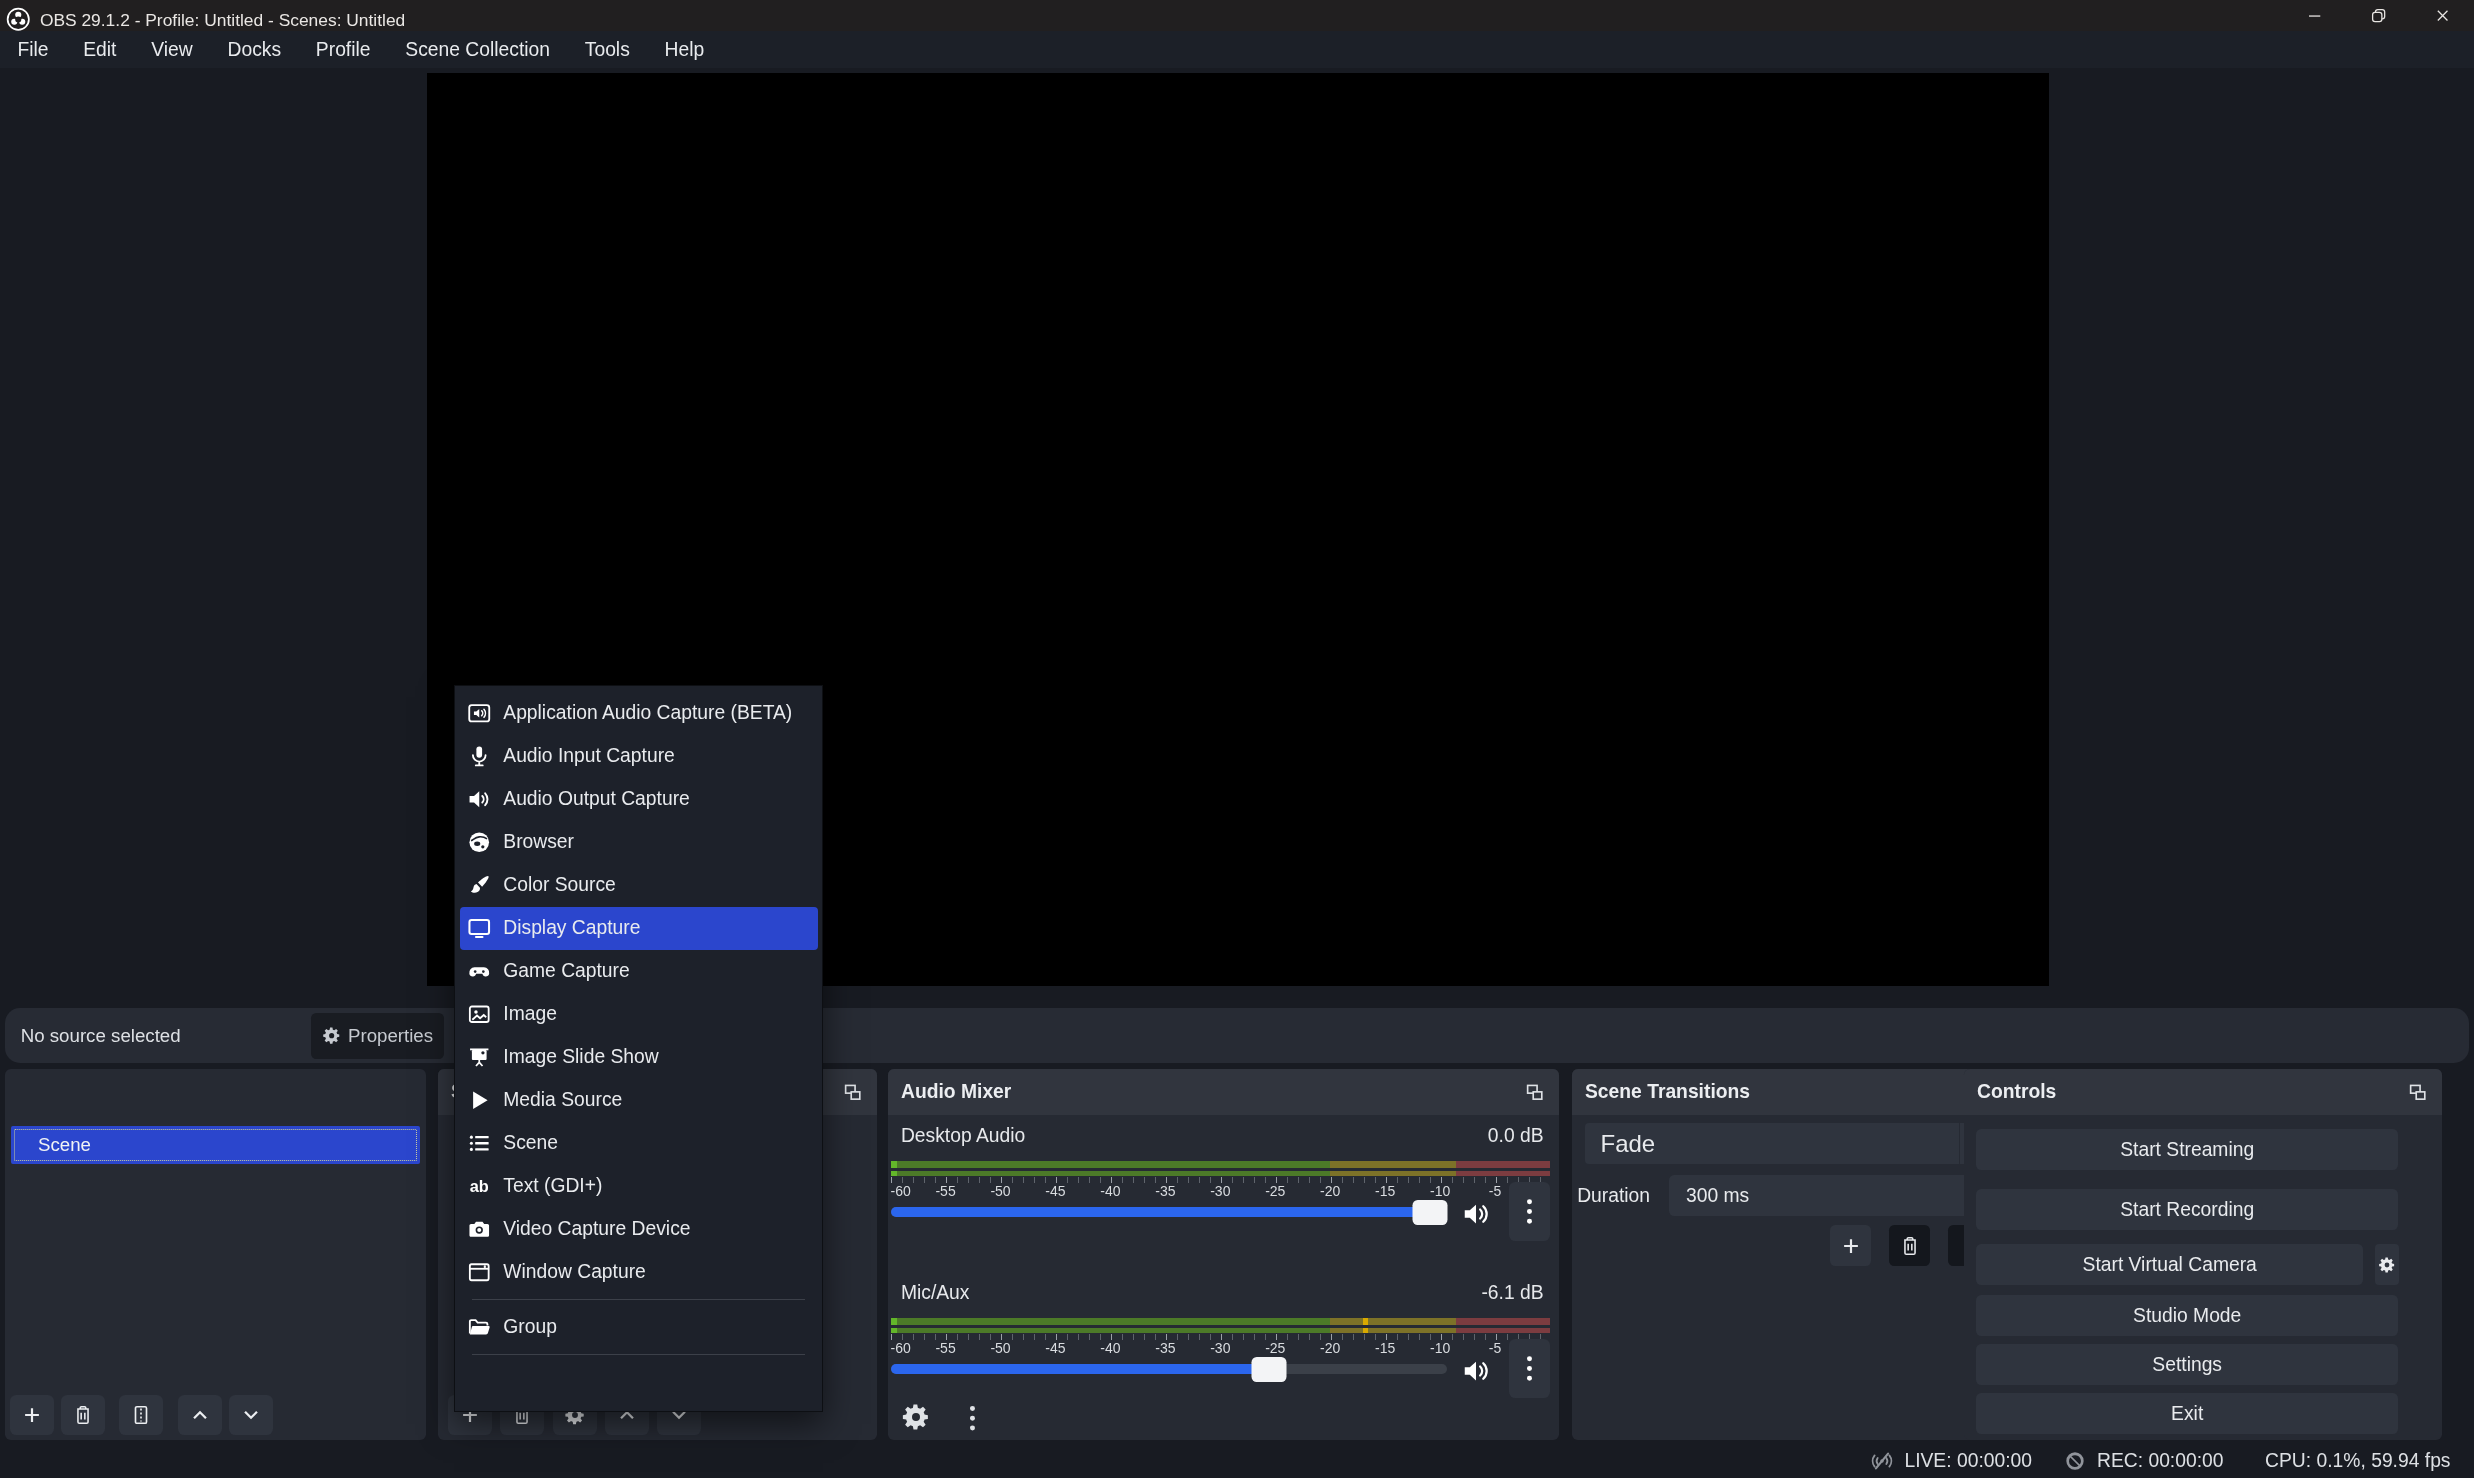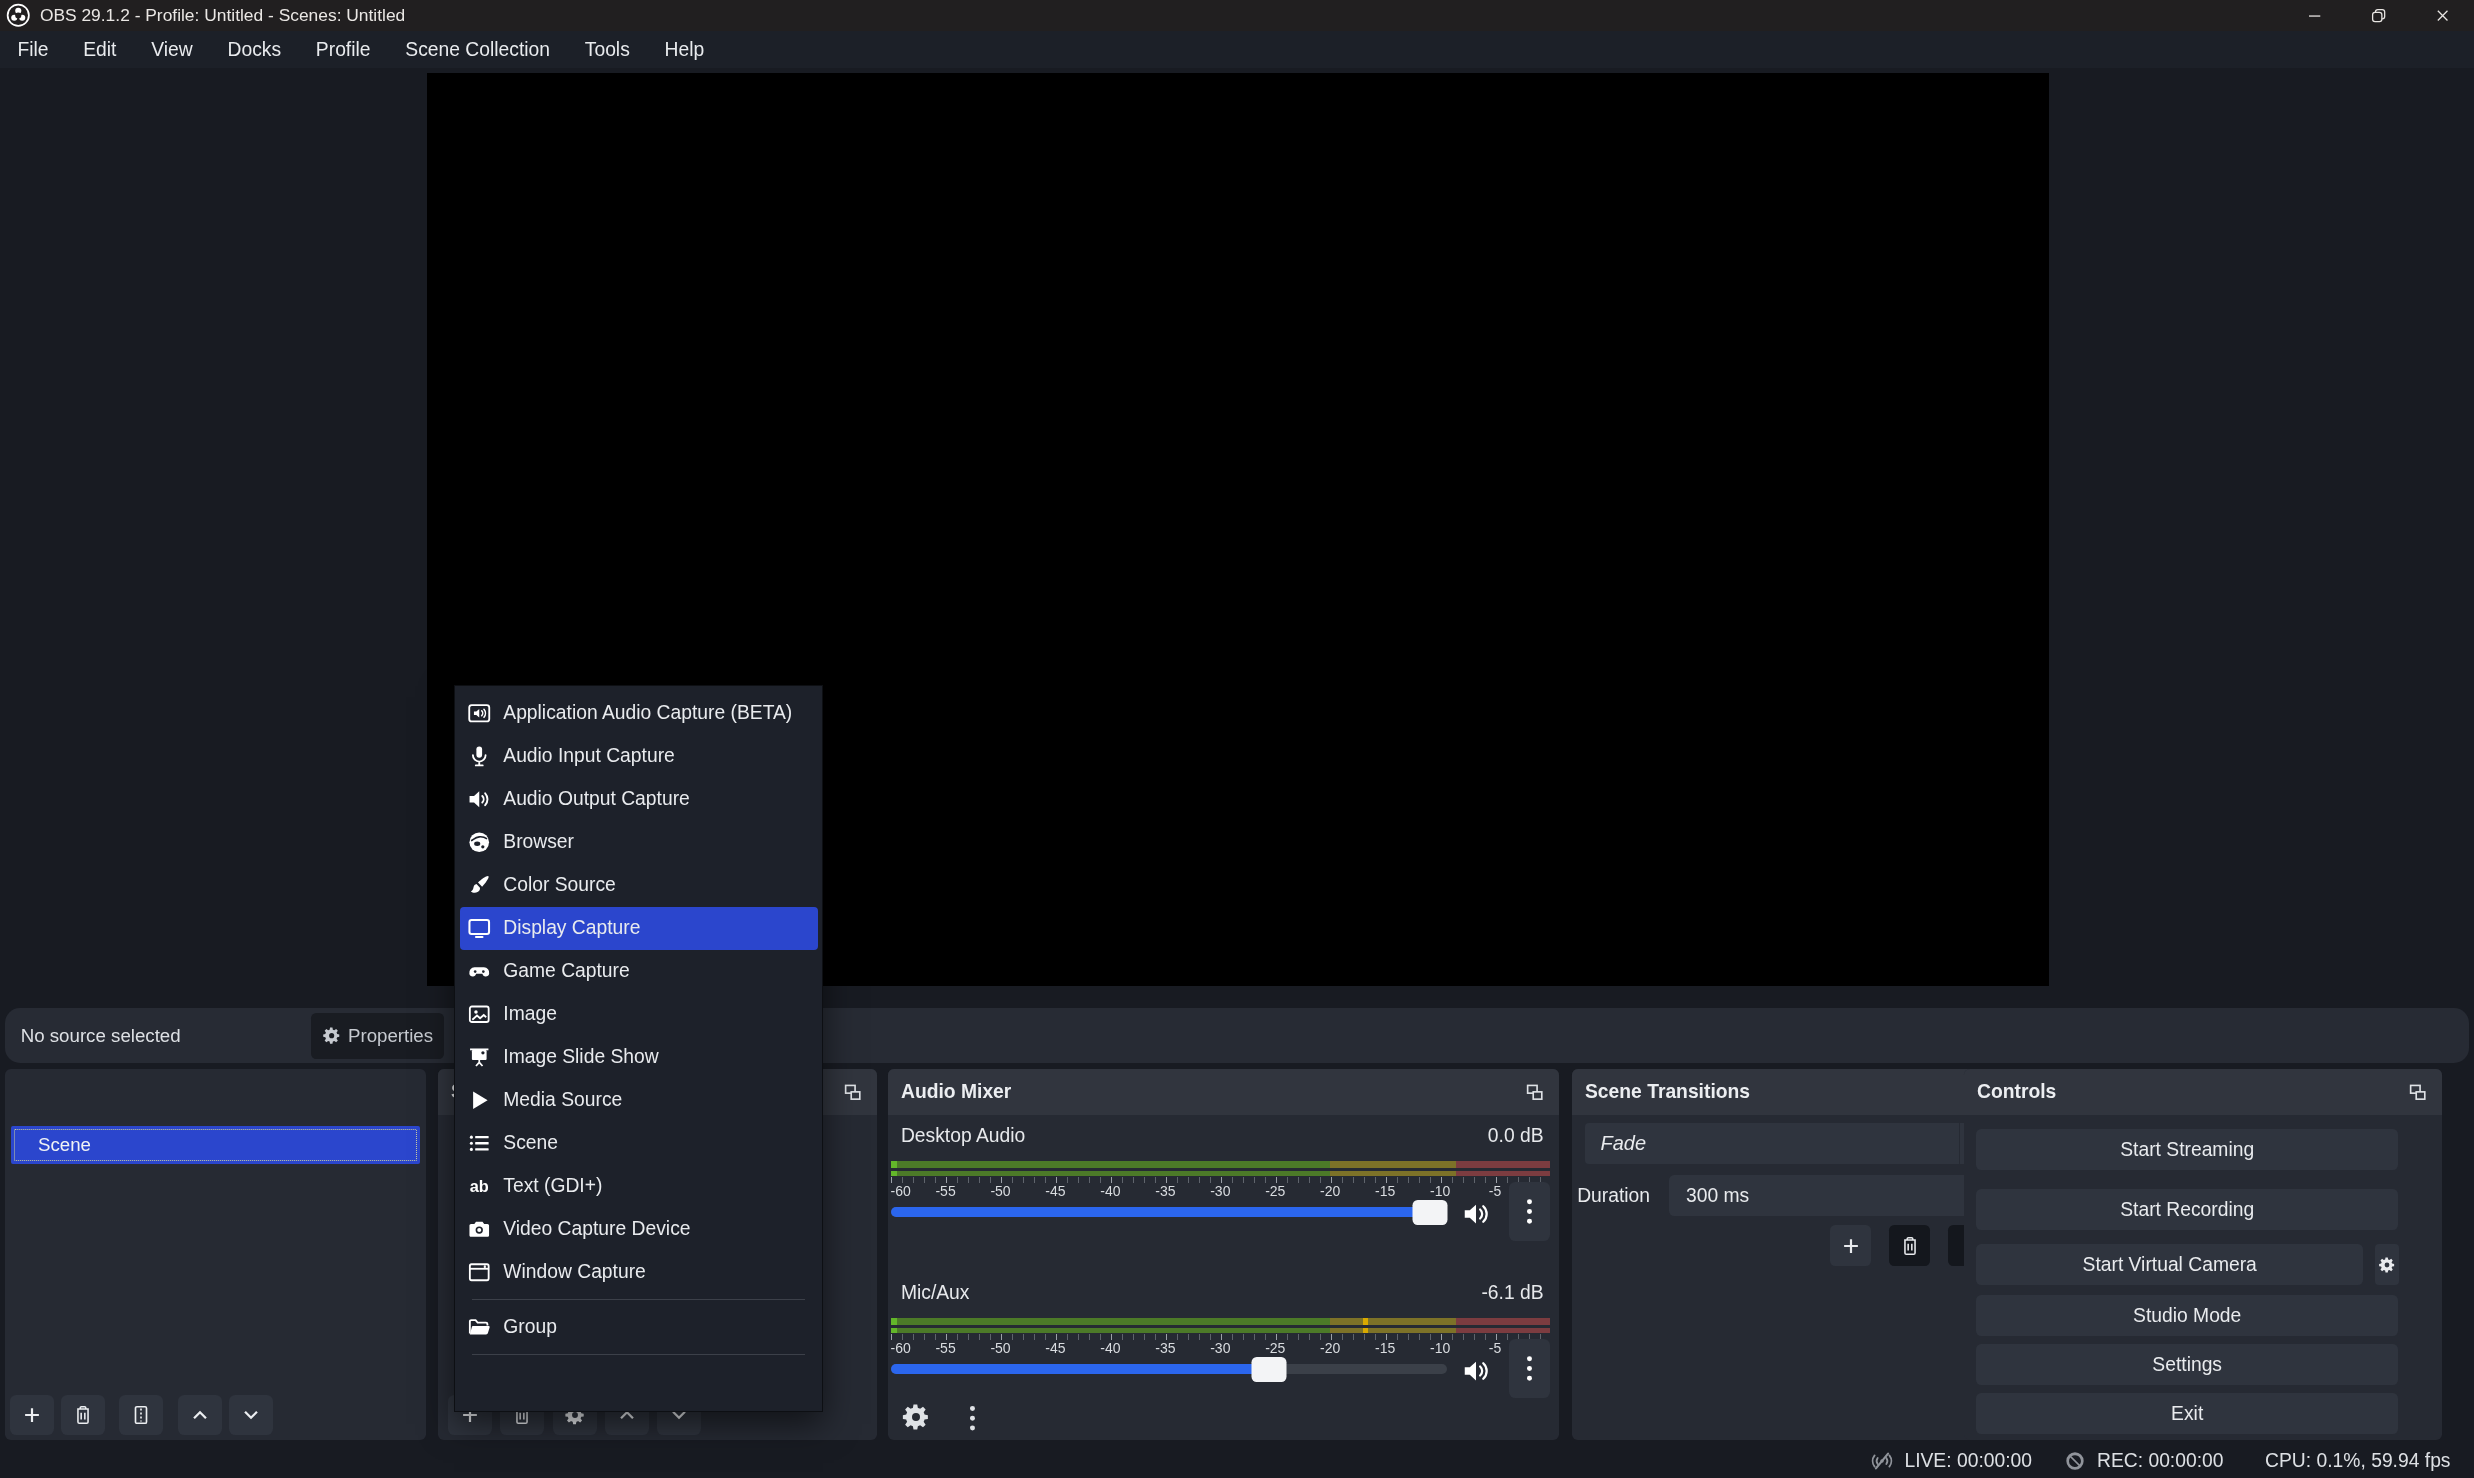"OBS 29.1.2 - Profile: Untitled" #titlebar { align-items: center -> flex-end }
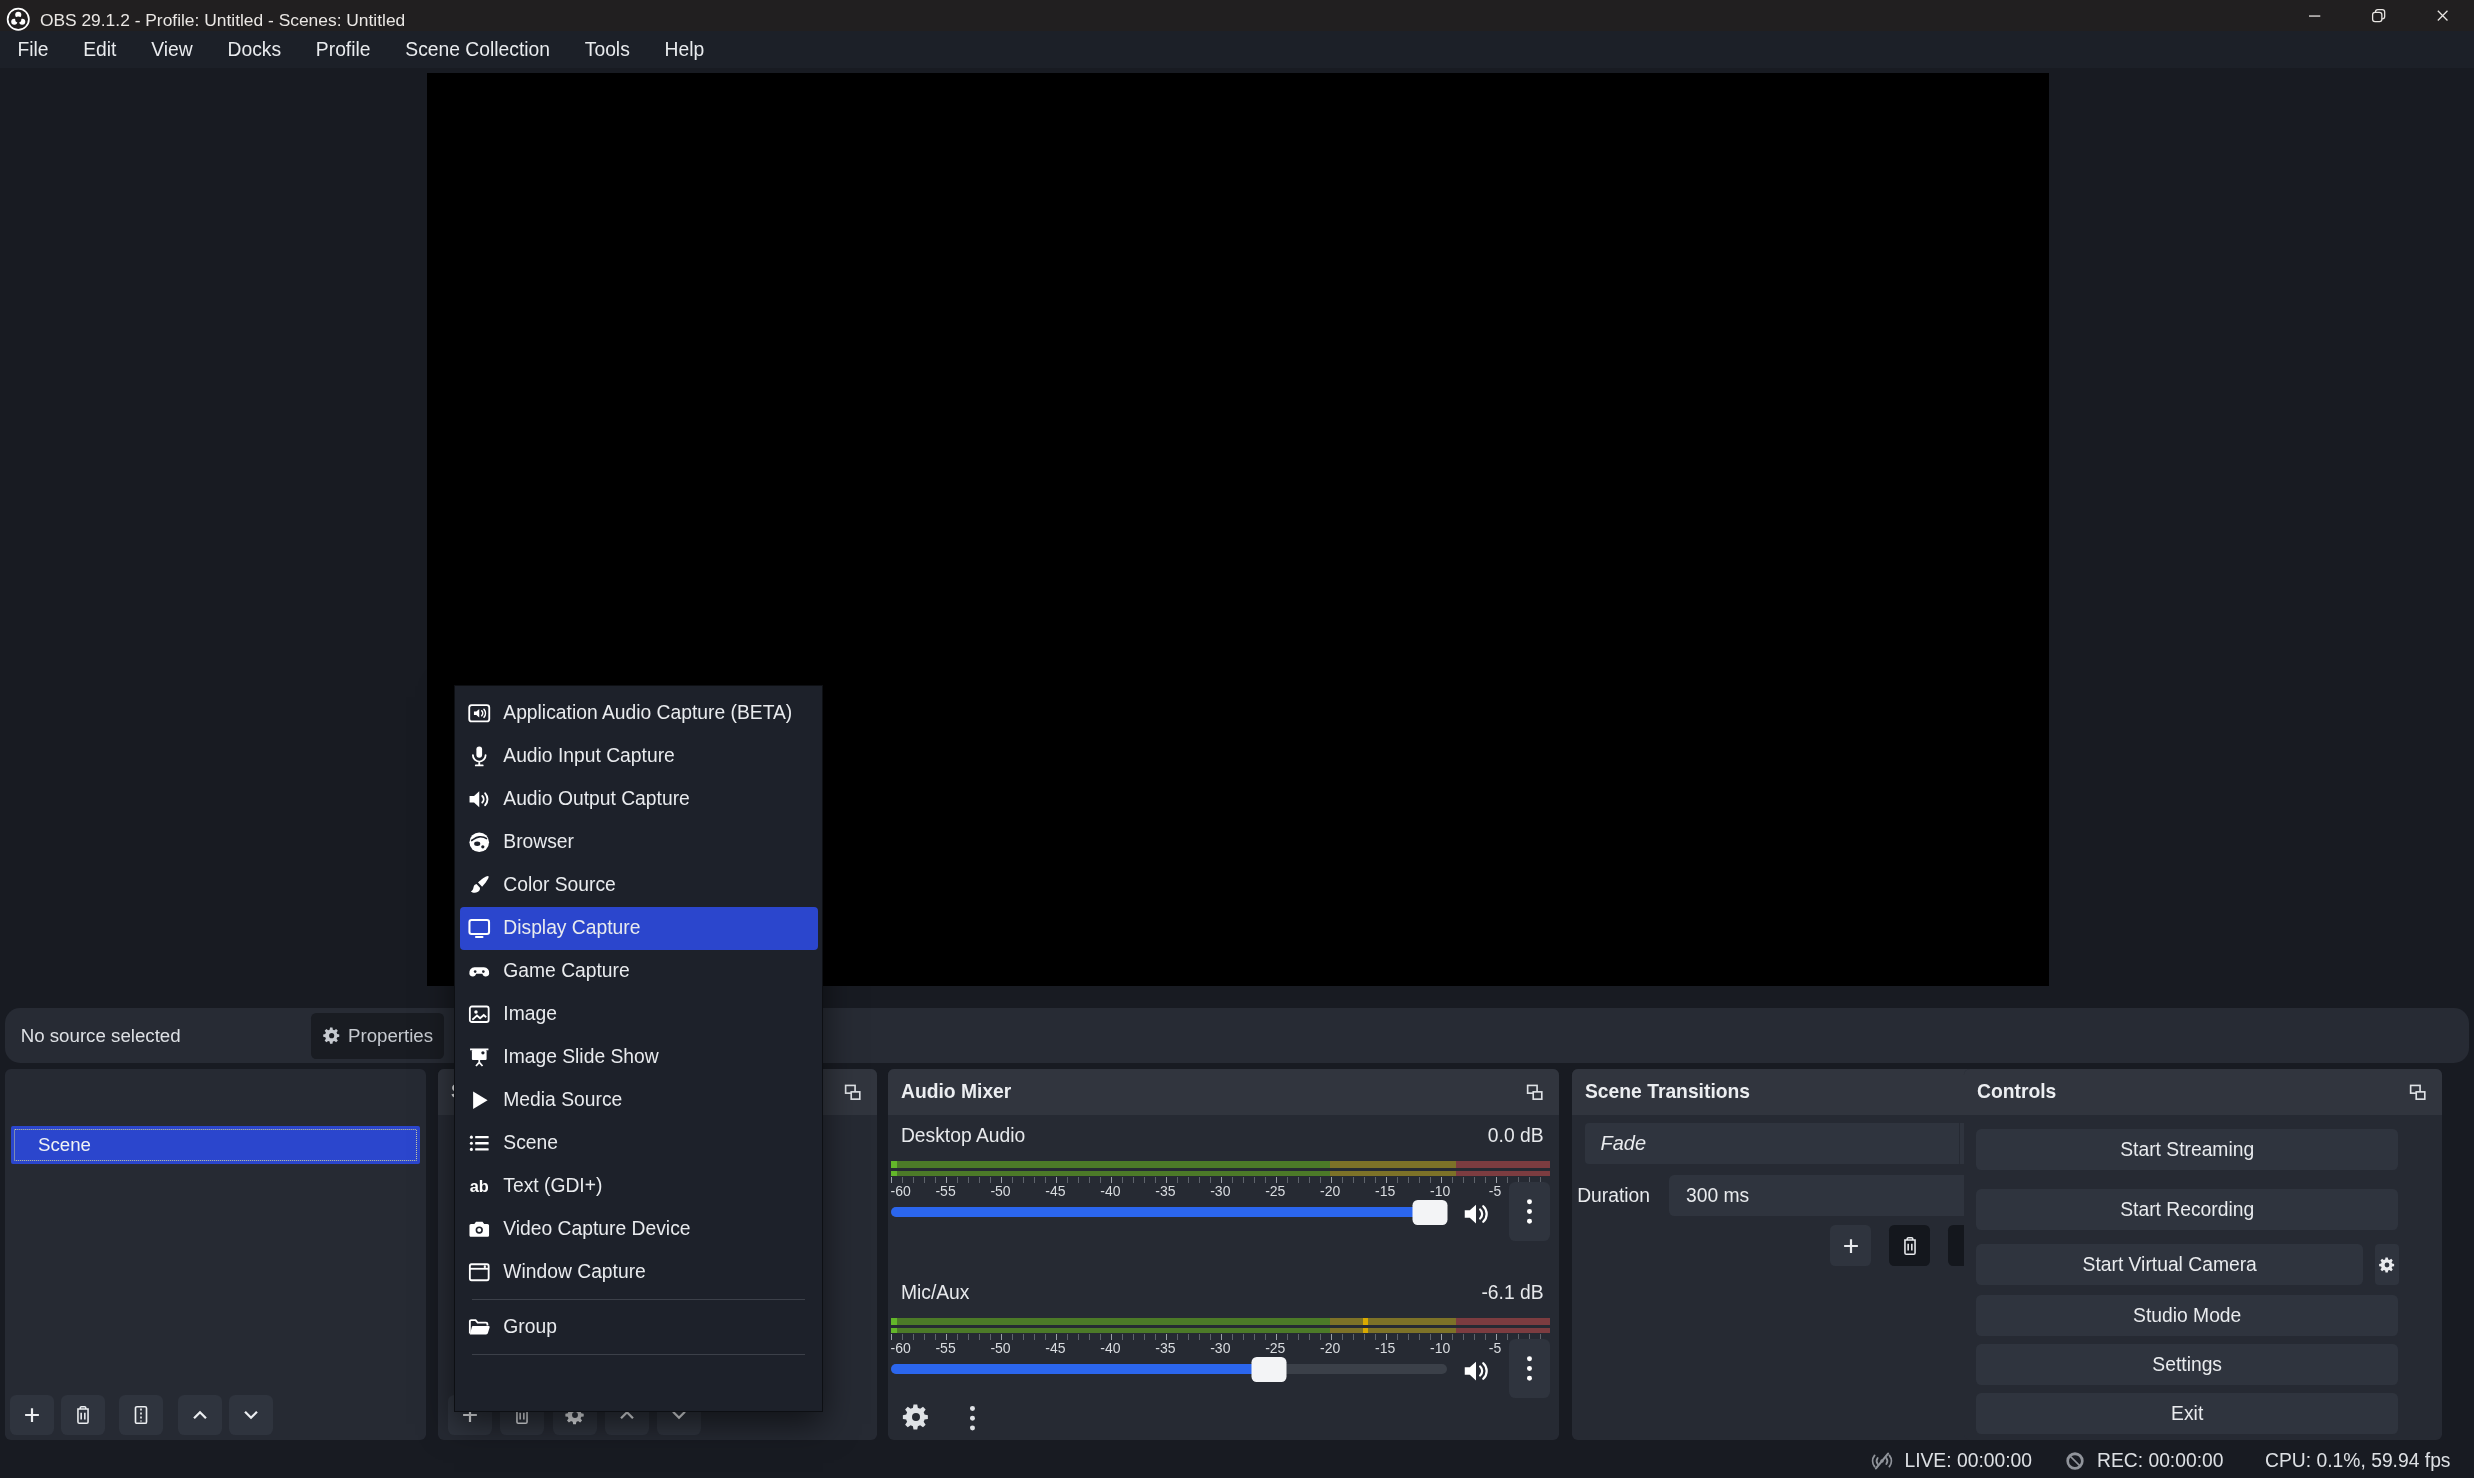"Fade" .sel-box { font-size: 20px -> 24px; font-style: italic -> none }
